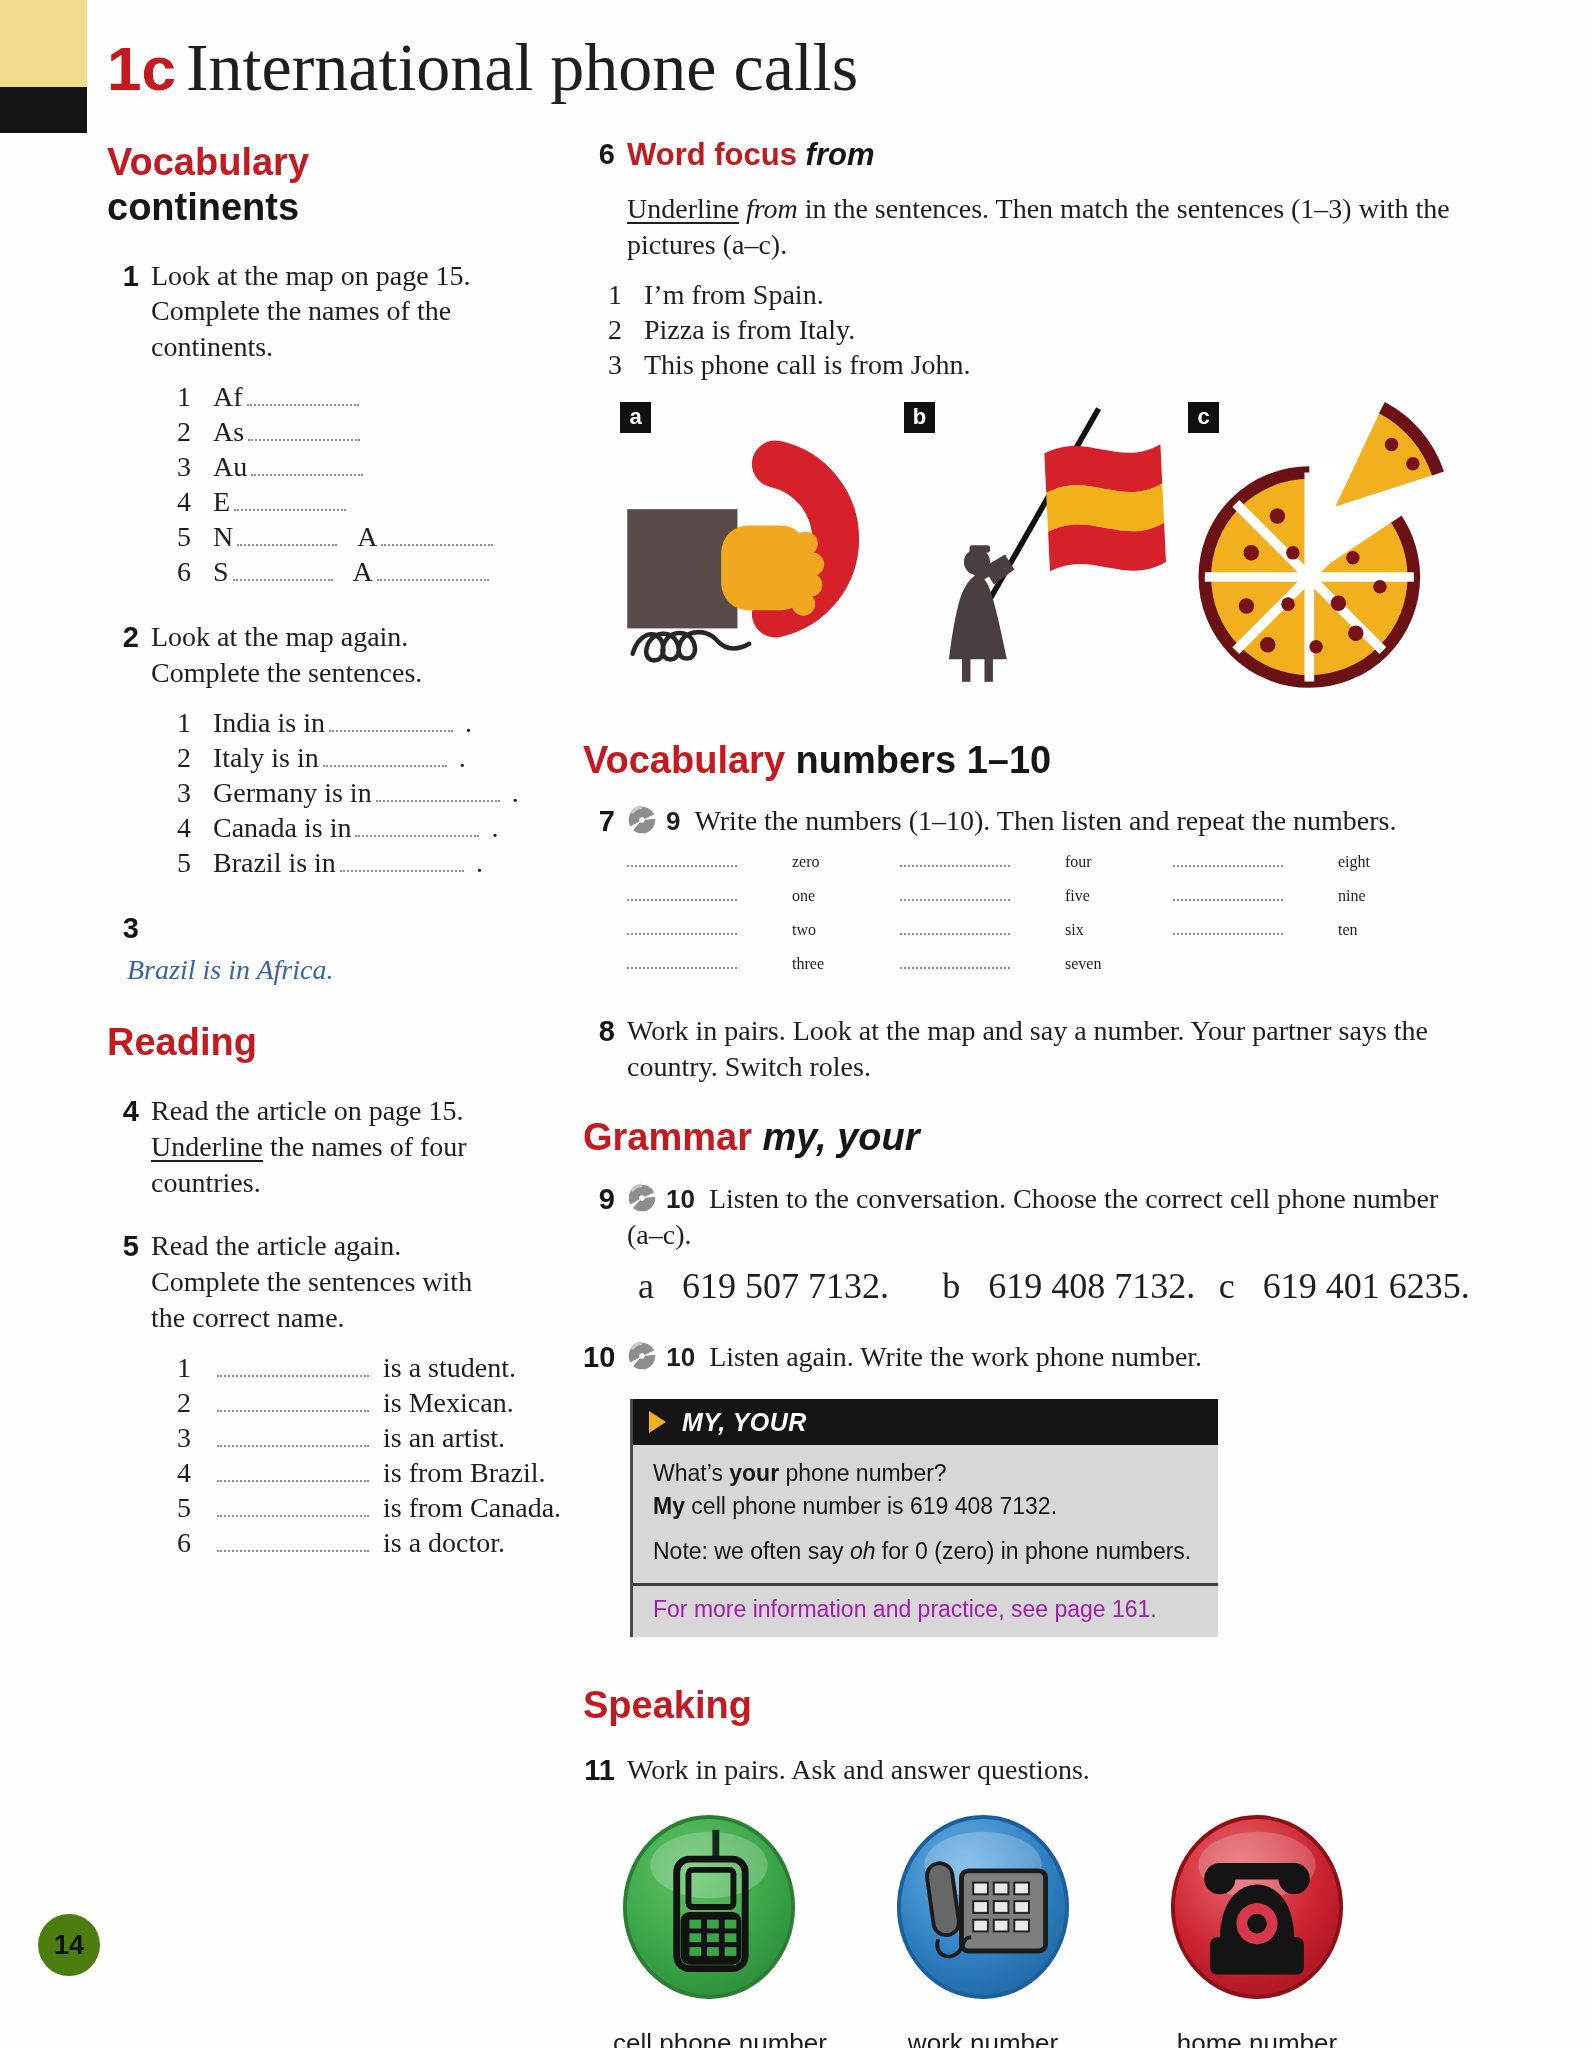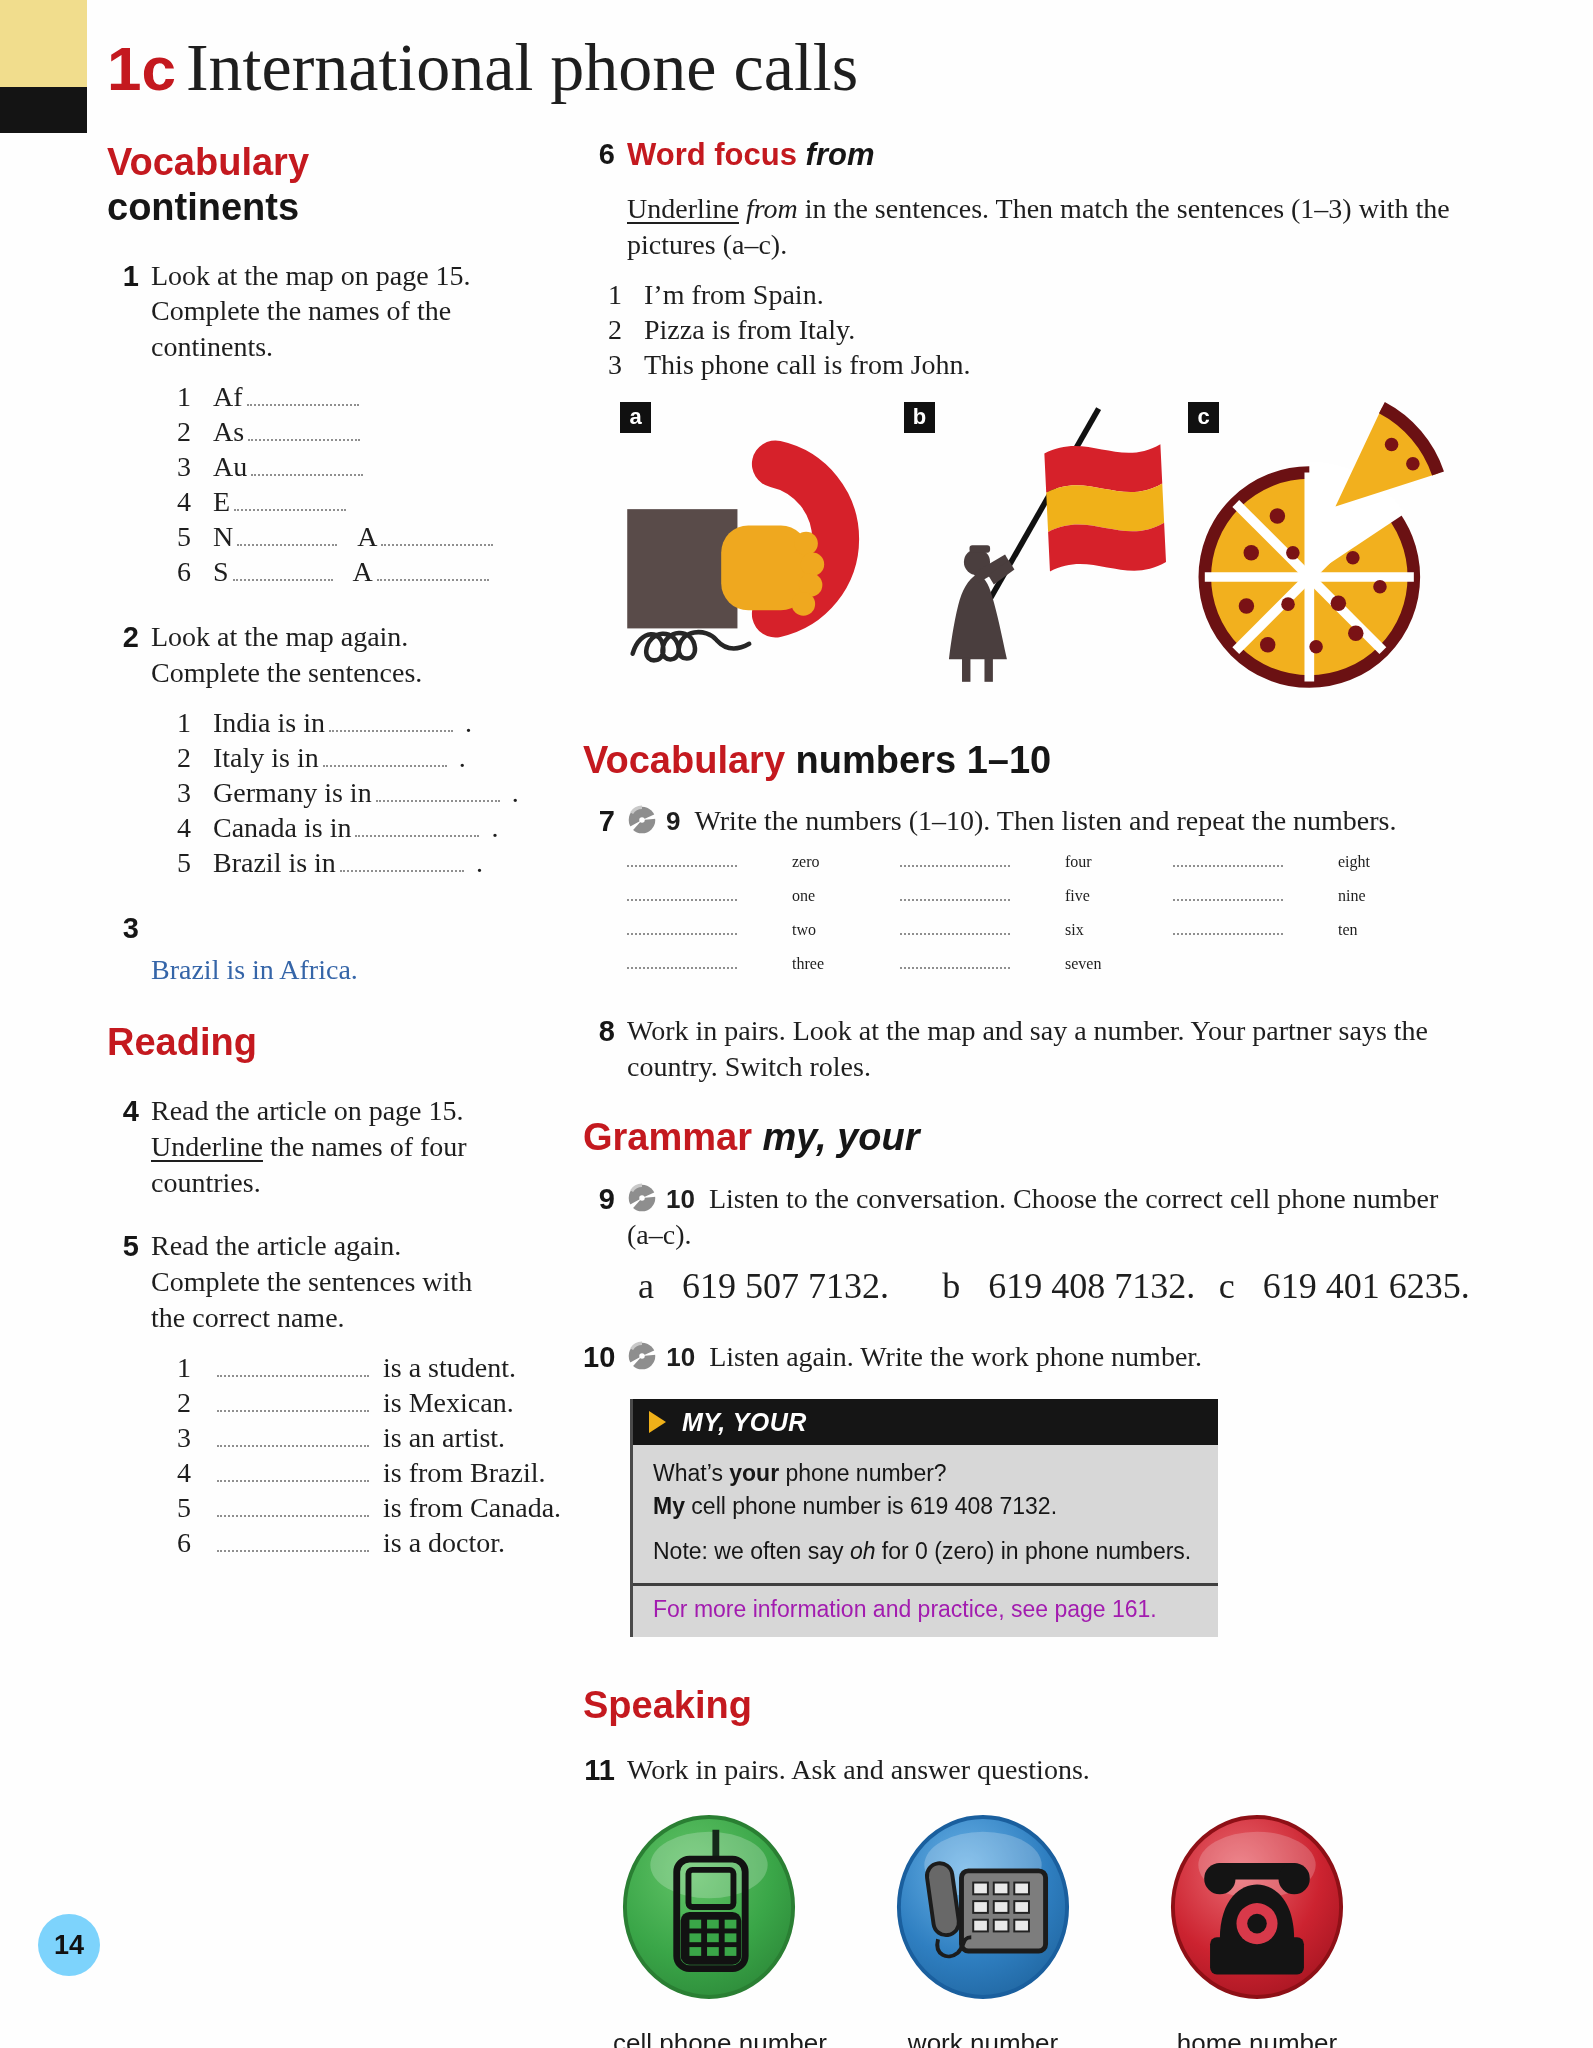"Brazil is in Africa." .example { font-style: none -> italic; margin: -6px 0 34px 44px -> -6px 0 34px 20px }
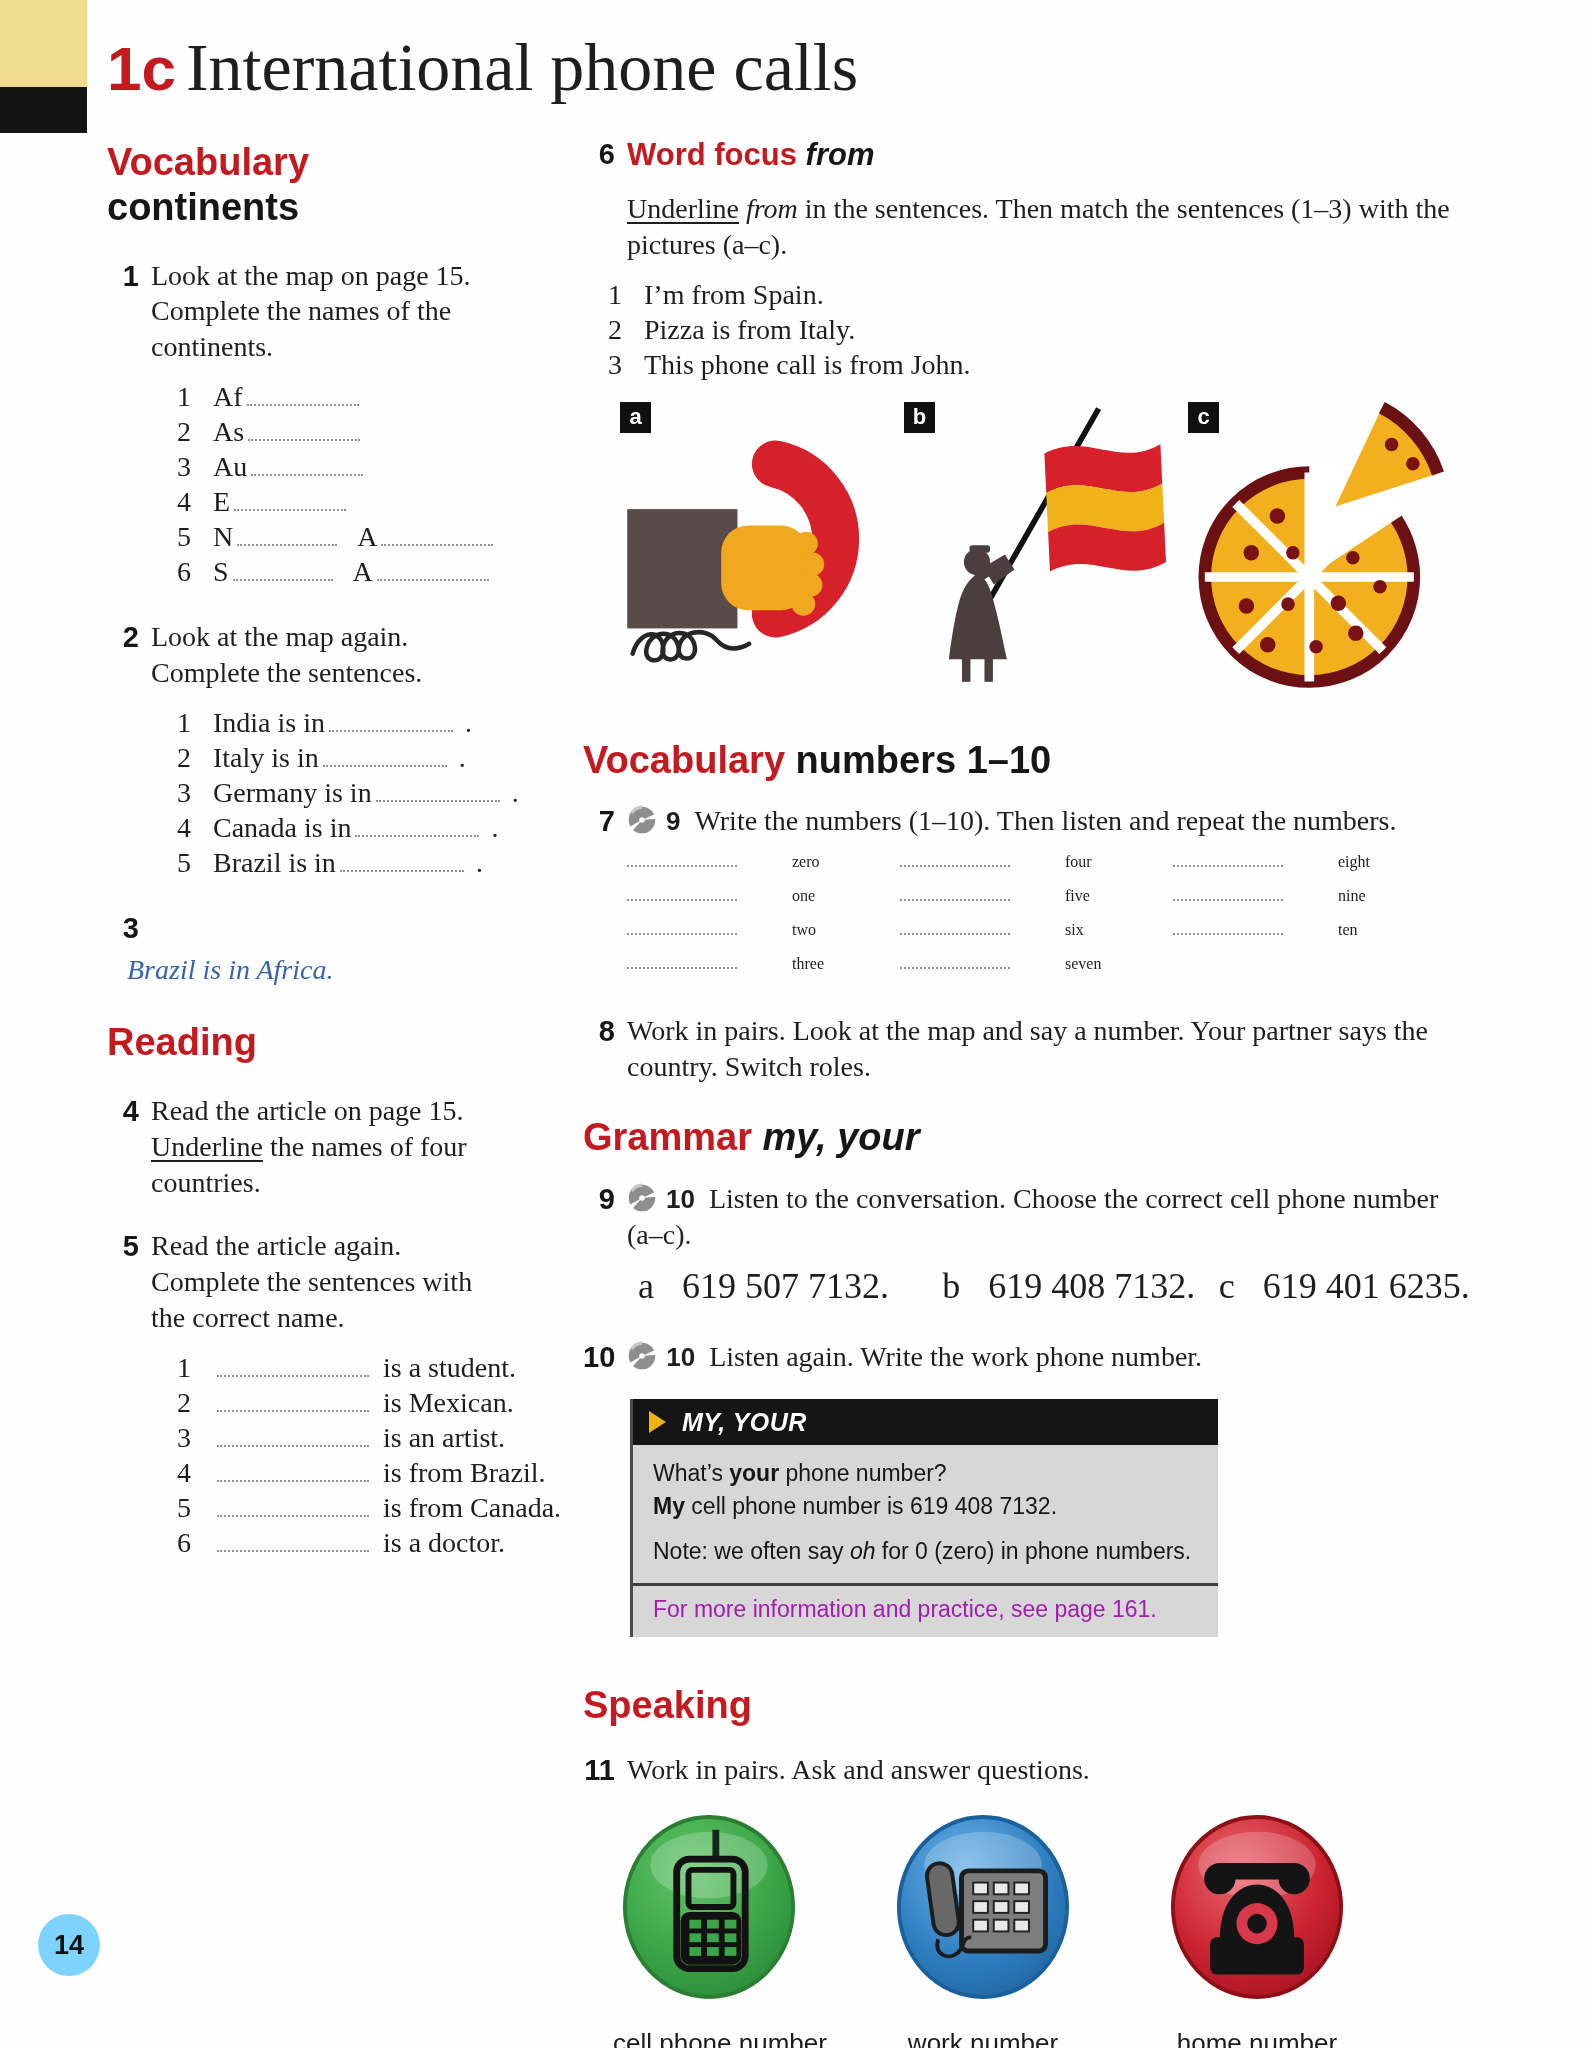"14" .pagenum { background: #7dd3fc -> #4d7c0f }
